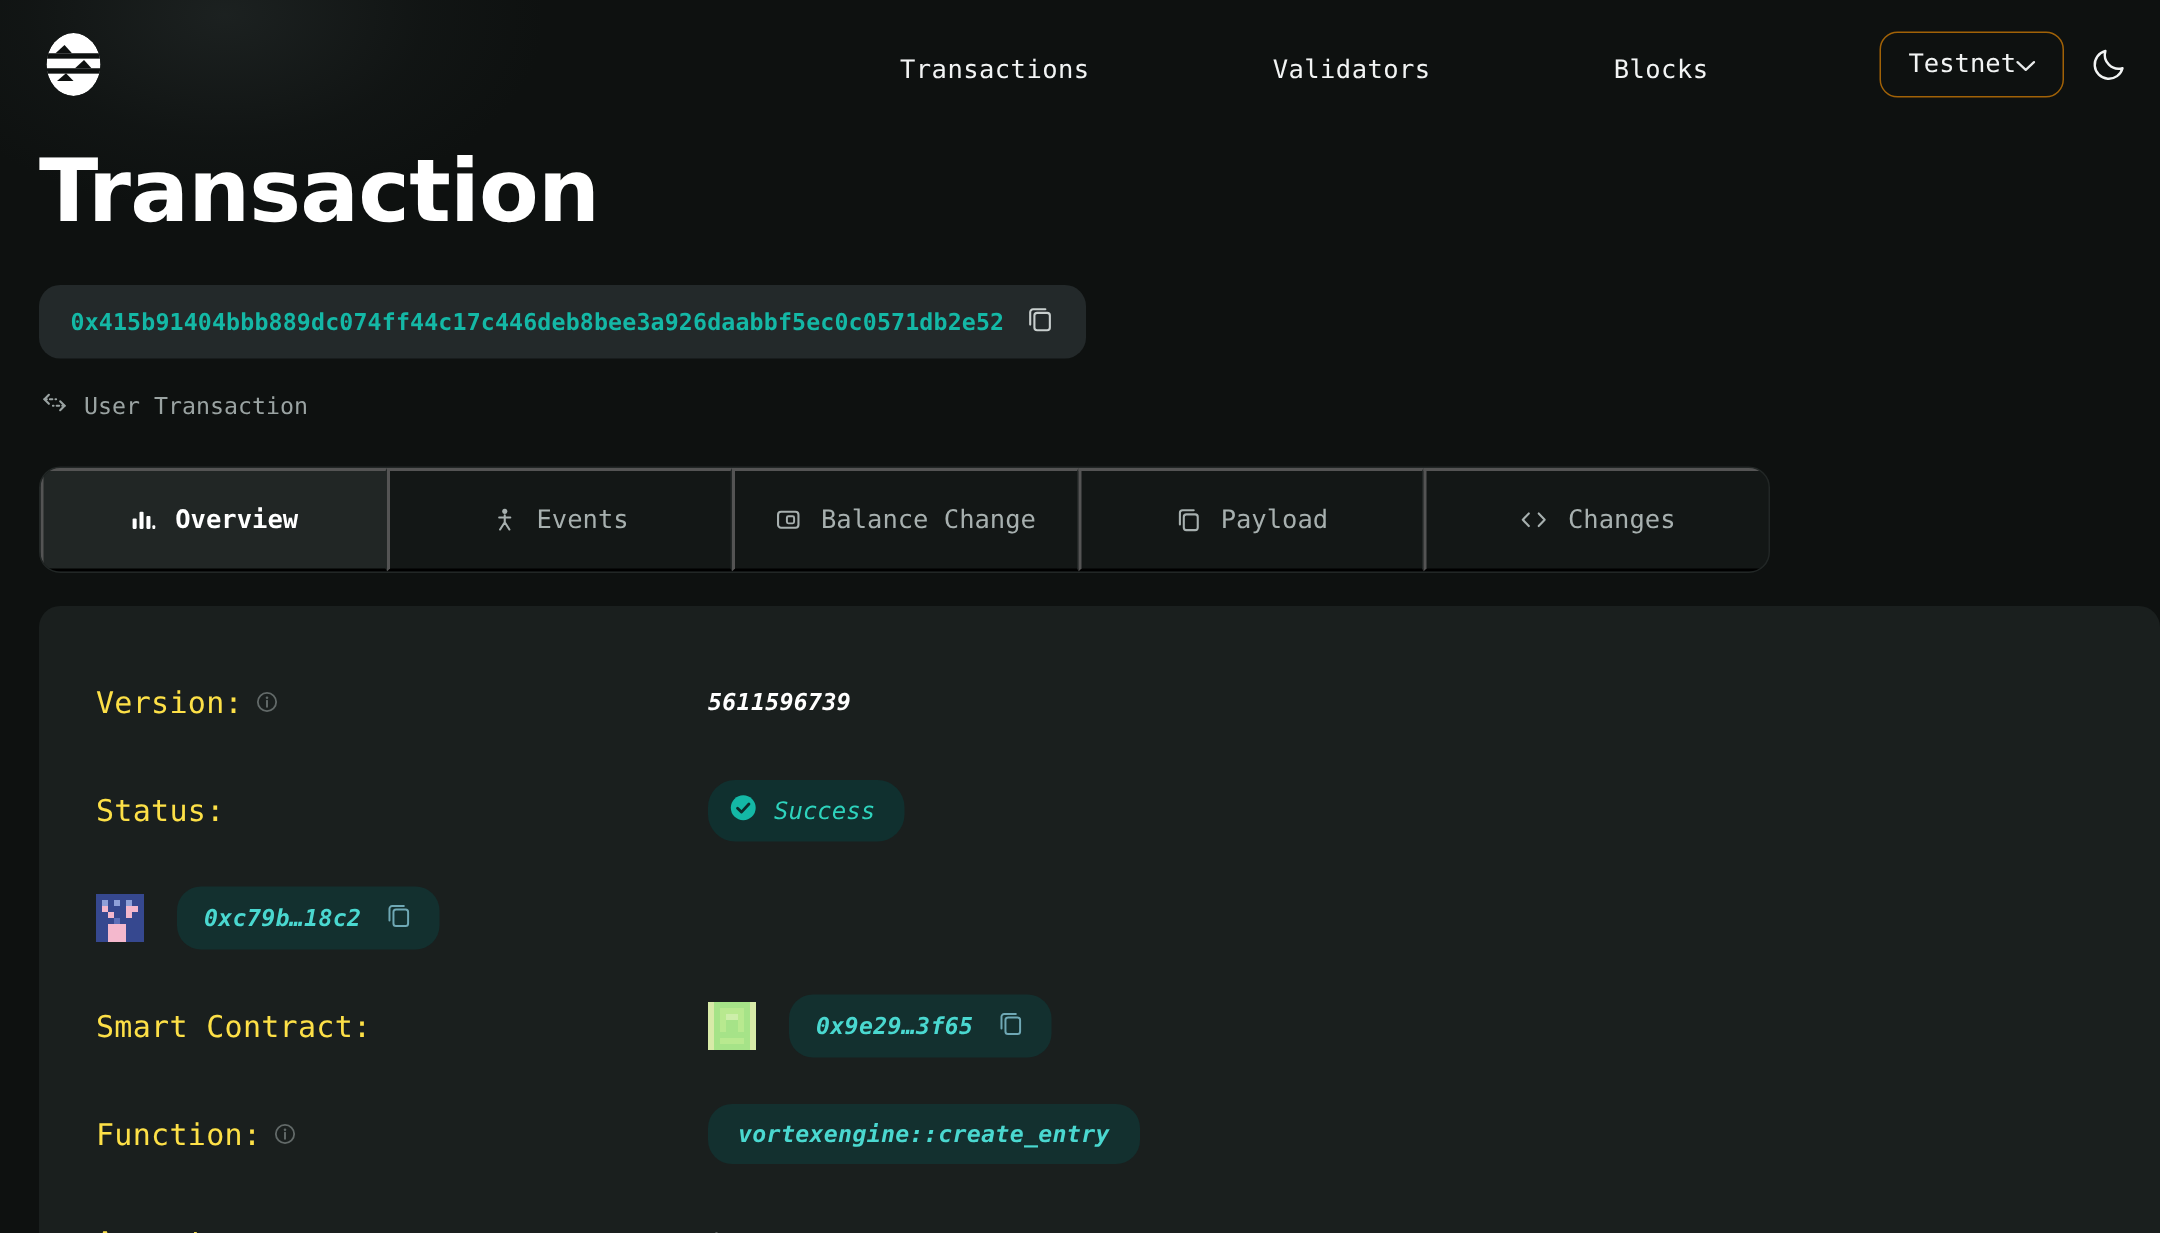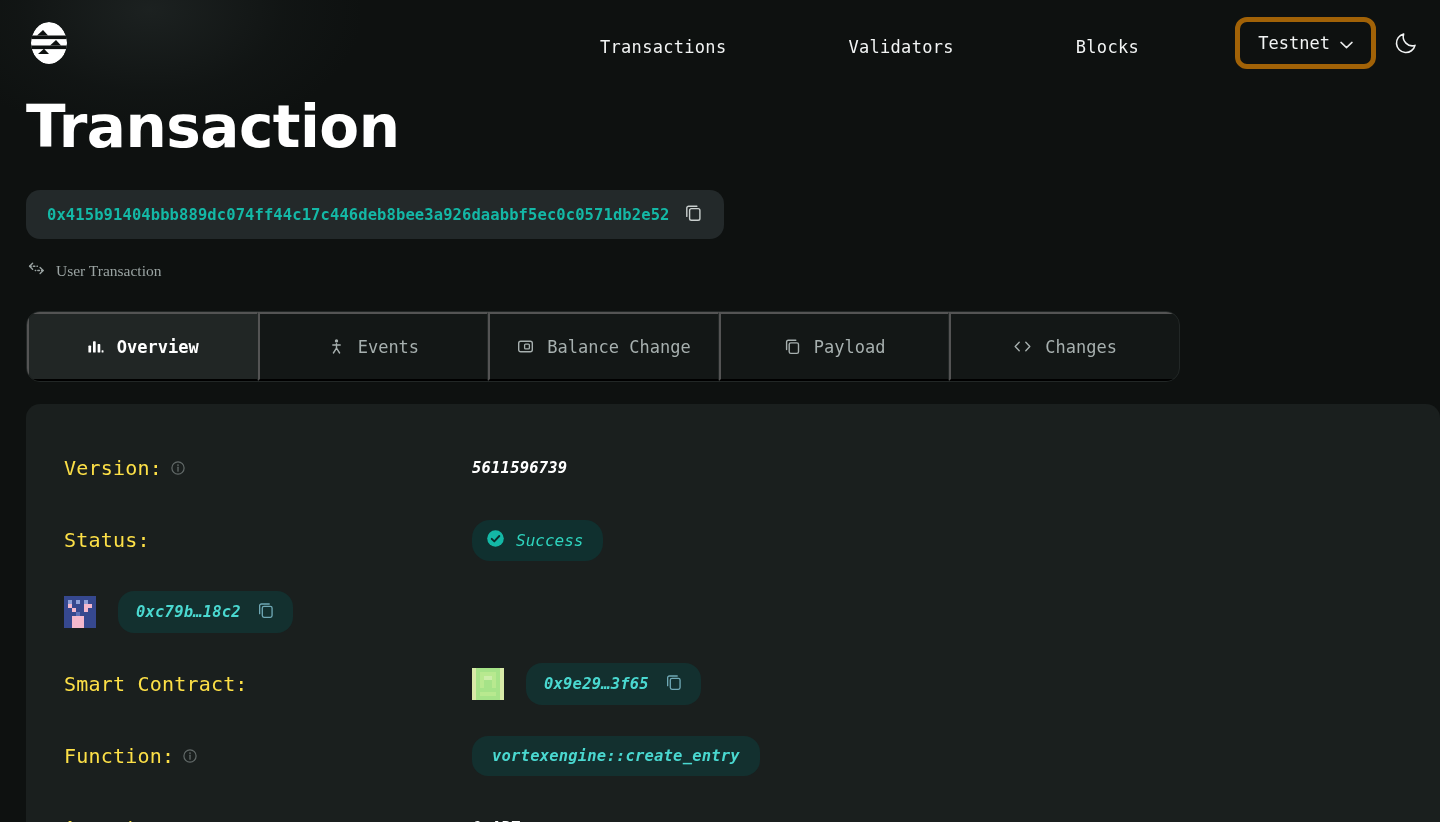"Testnet" .network-btn { border: 5px solid #a16207 -> 1px solid #a16207; gap: 10px -> none }
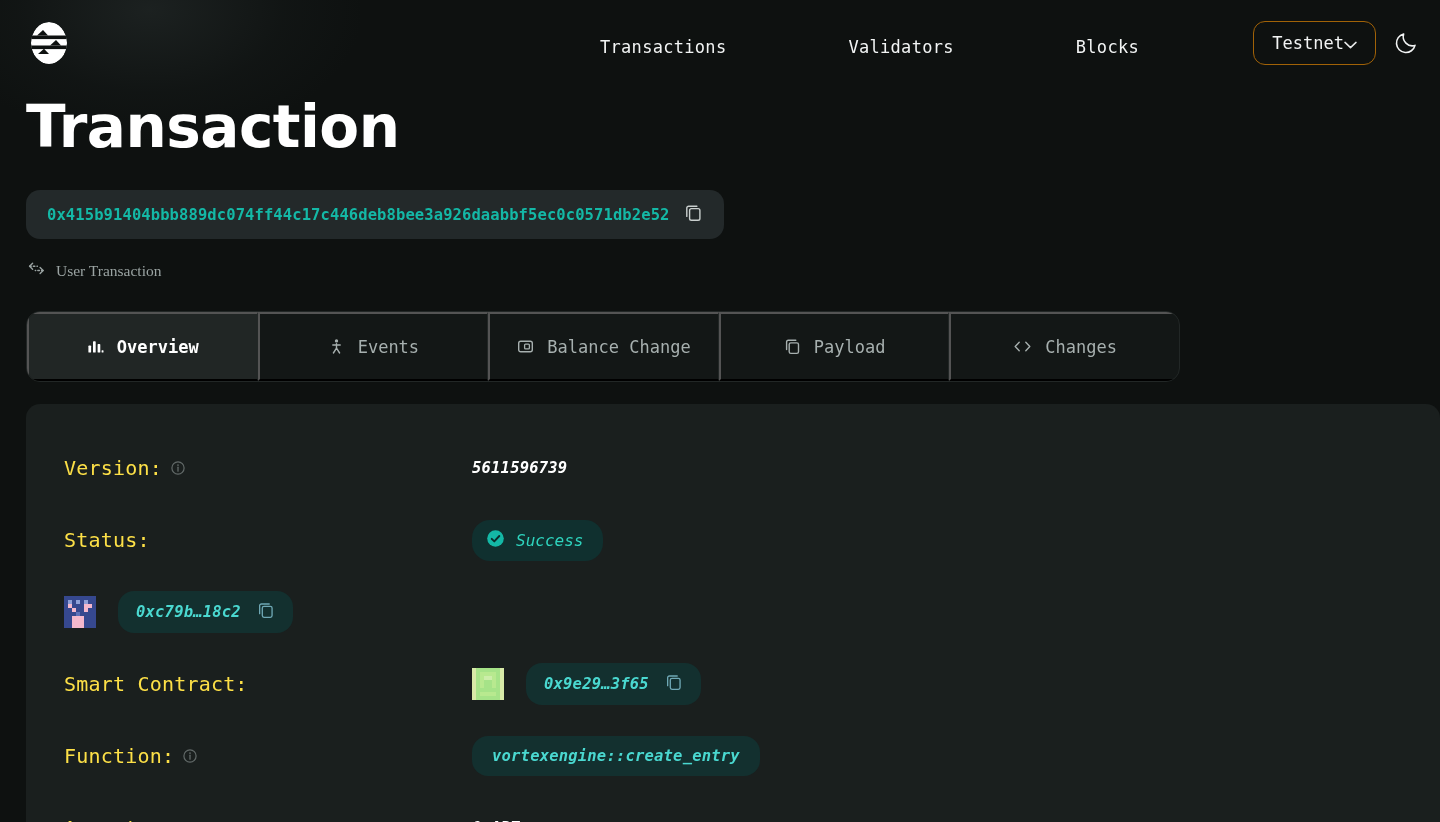"User Transaction" .txtype { font-family: Liberation Serif, serif -> none }
